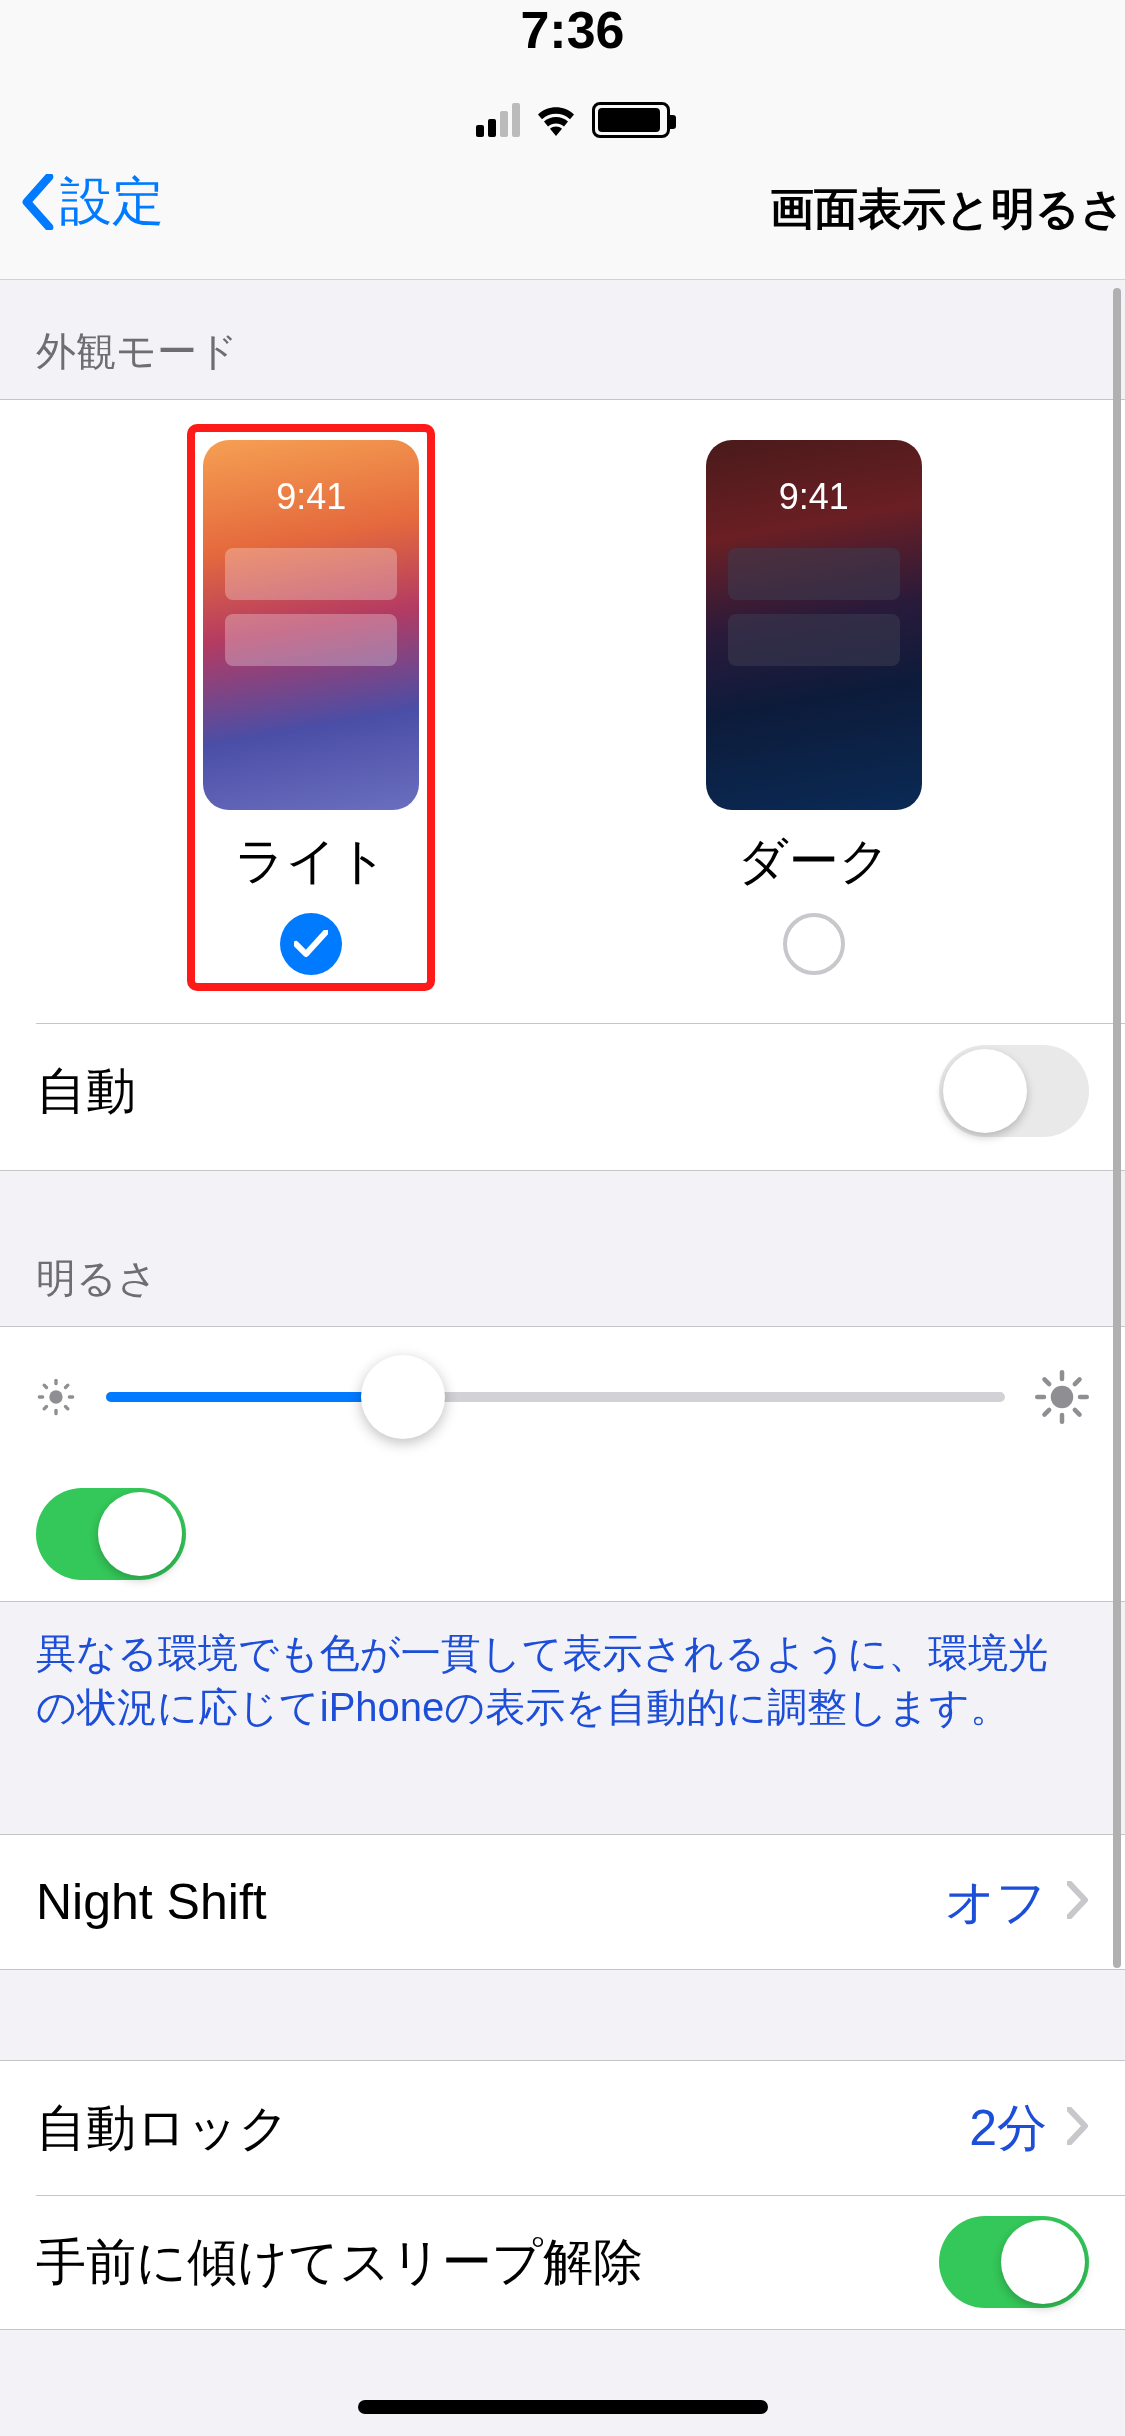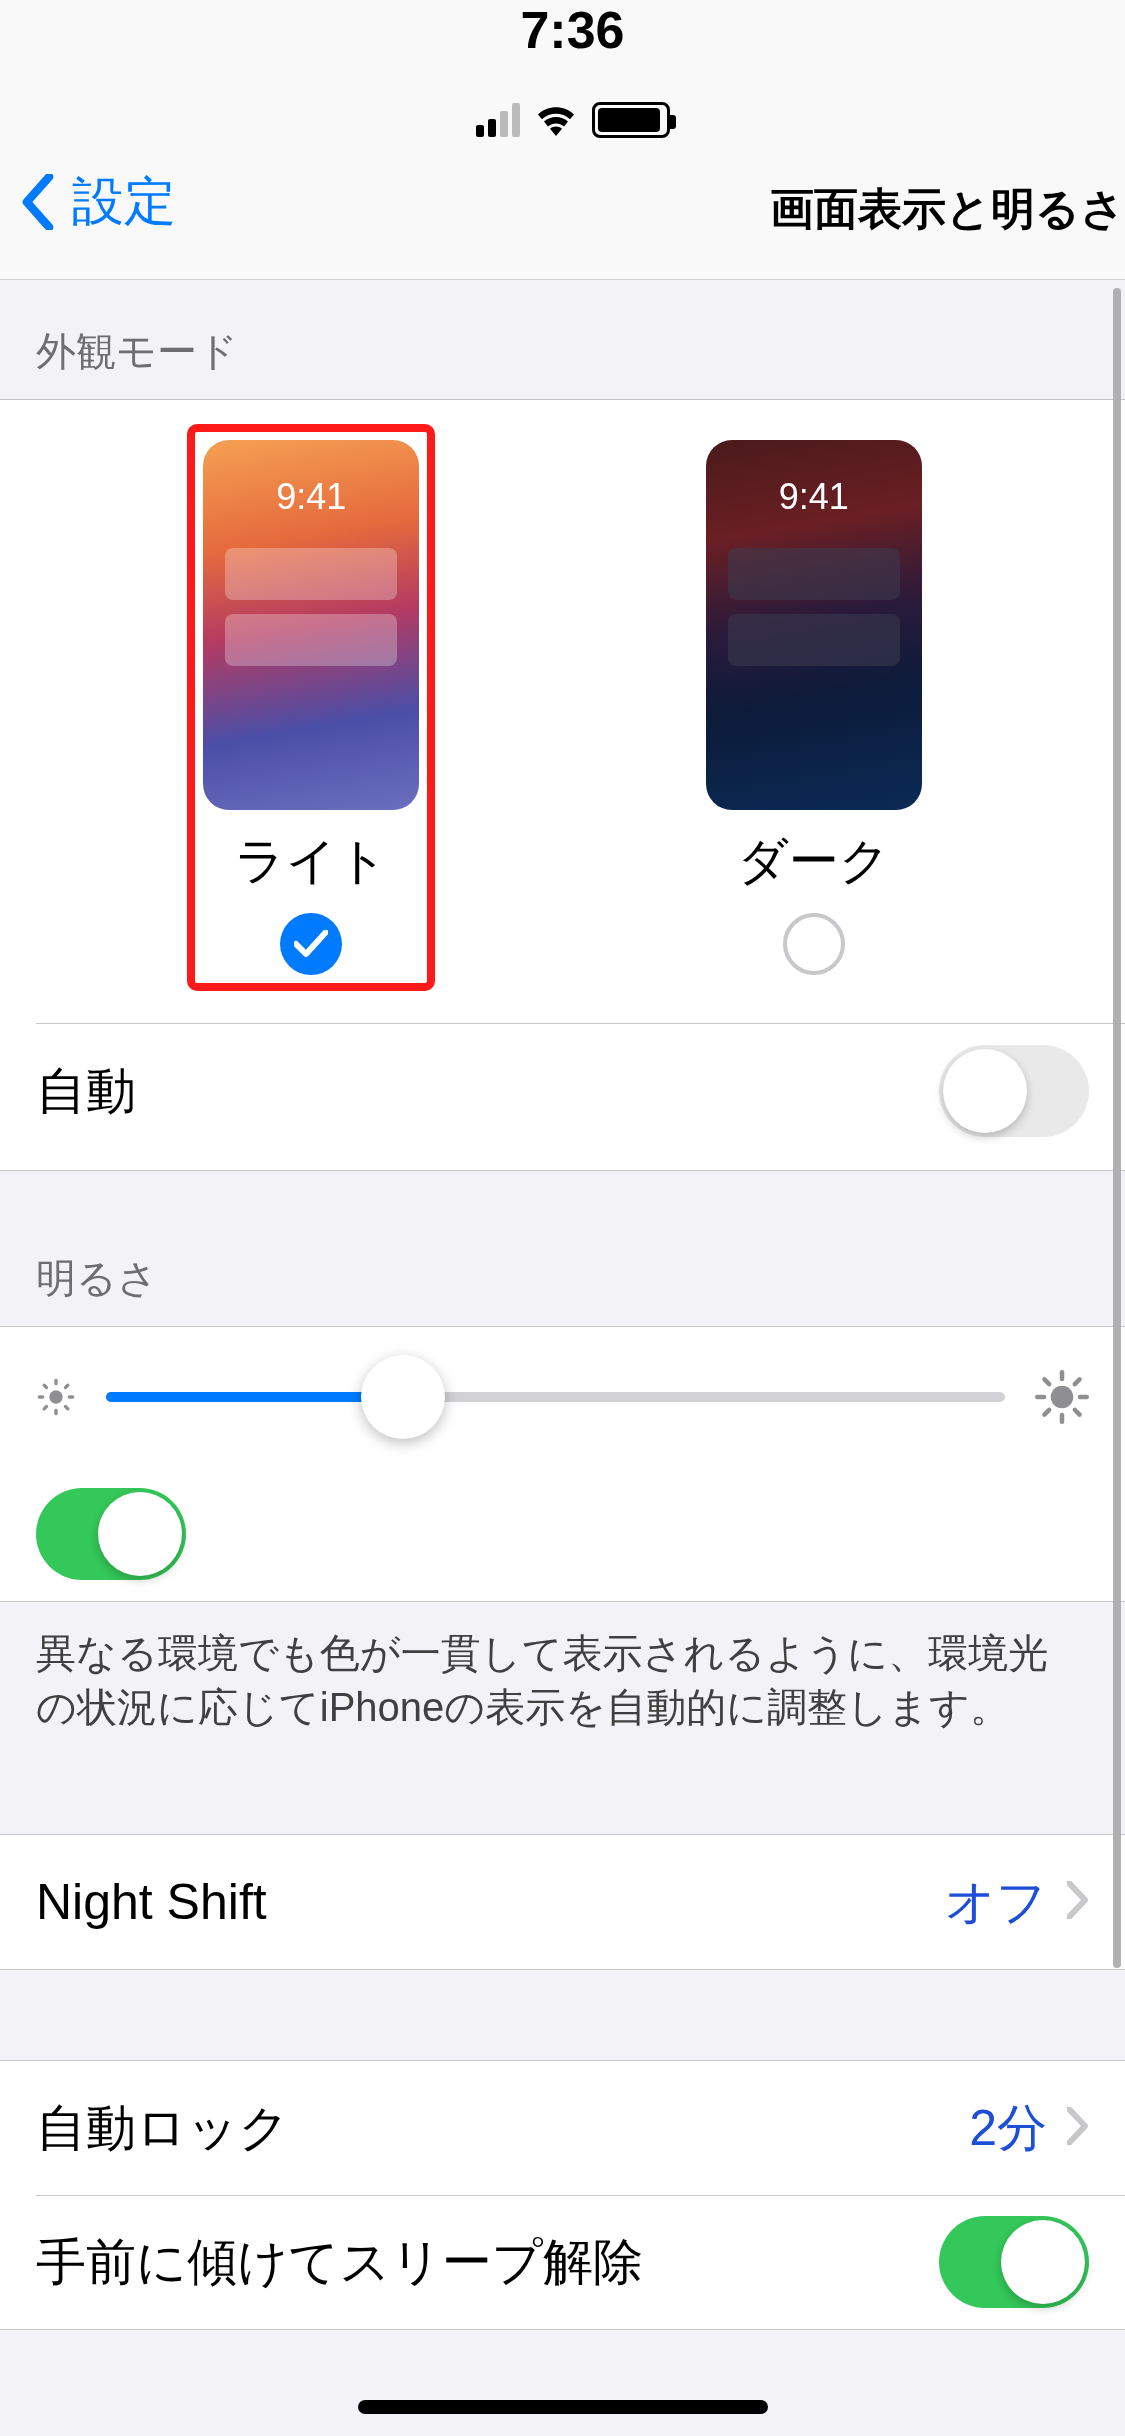"設定" .nav-back { gap: 16px -> 4px }
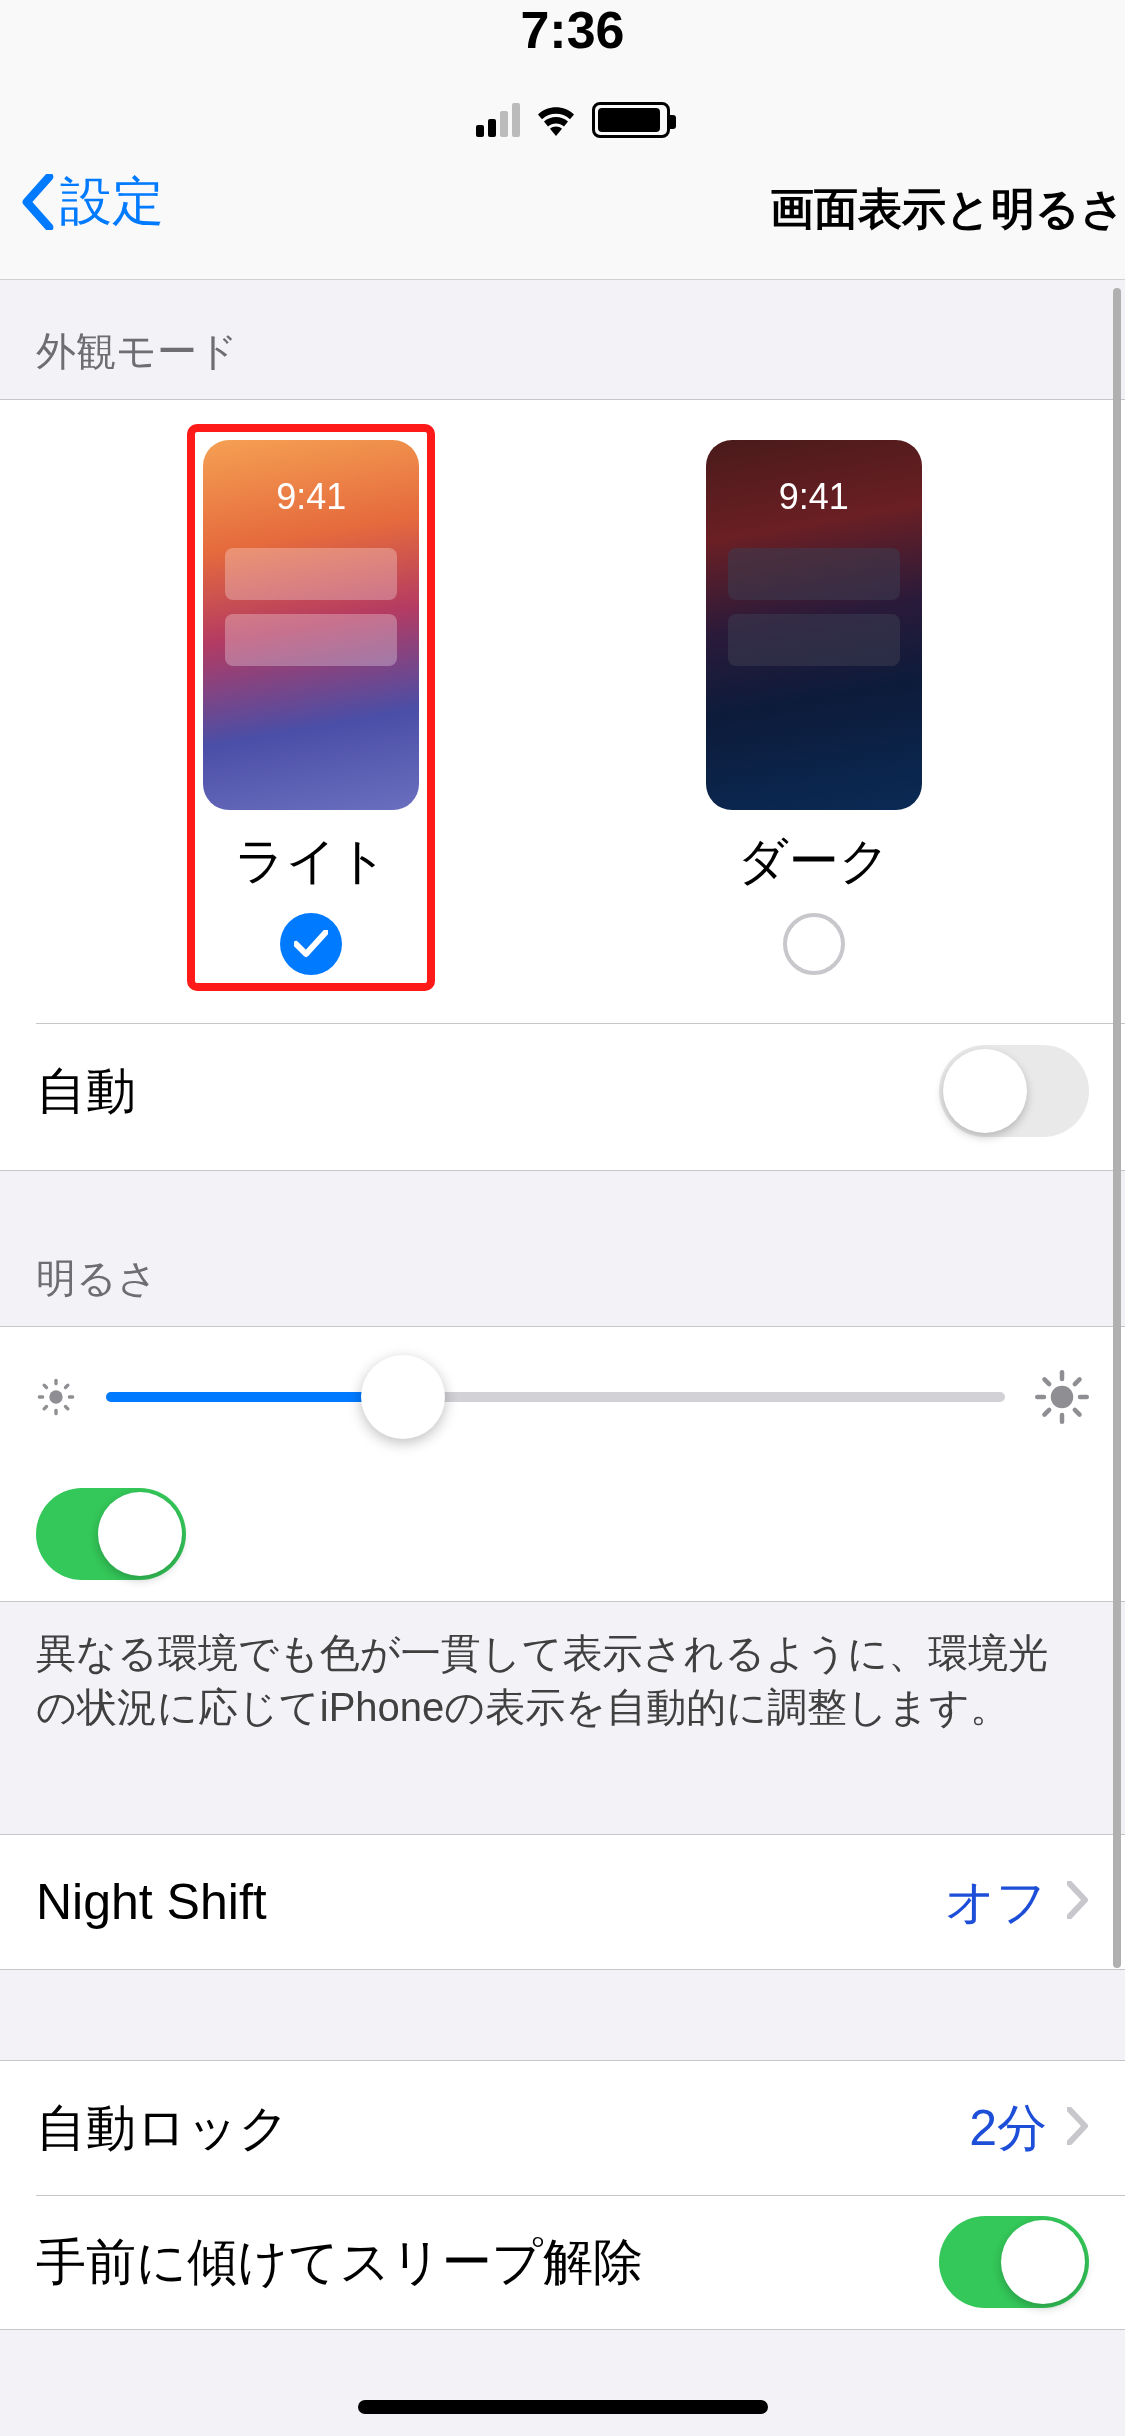"異なる環境でも色が一貫して表示されるように、環境光の状況に応じてiPhoneの表" .section-footer { color: #404040 -> #1d4ed8 }
